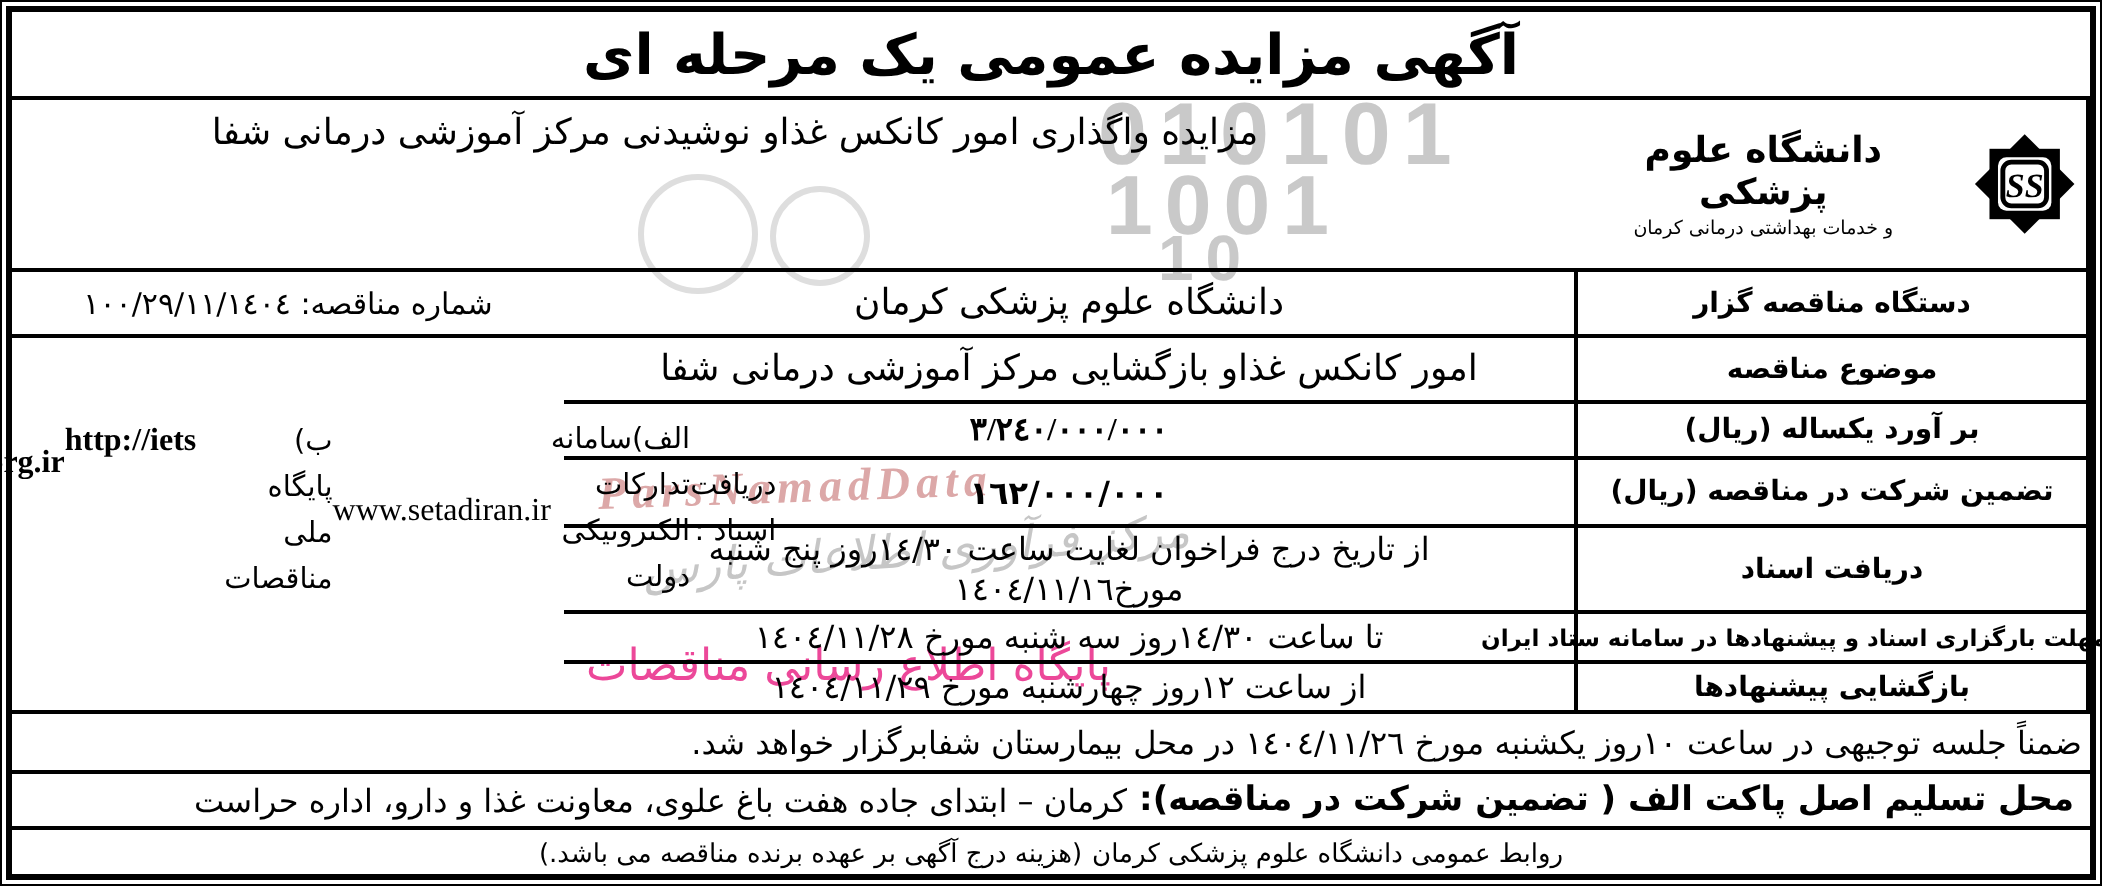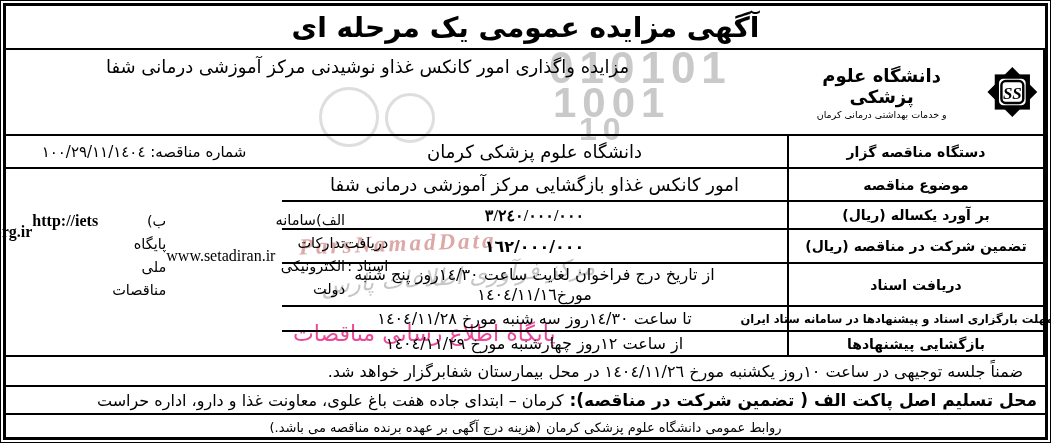"ضمناً جلسه توجیهی در ساعت" .note-row { padding-right: 22px -> 4px }
